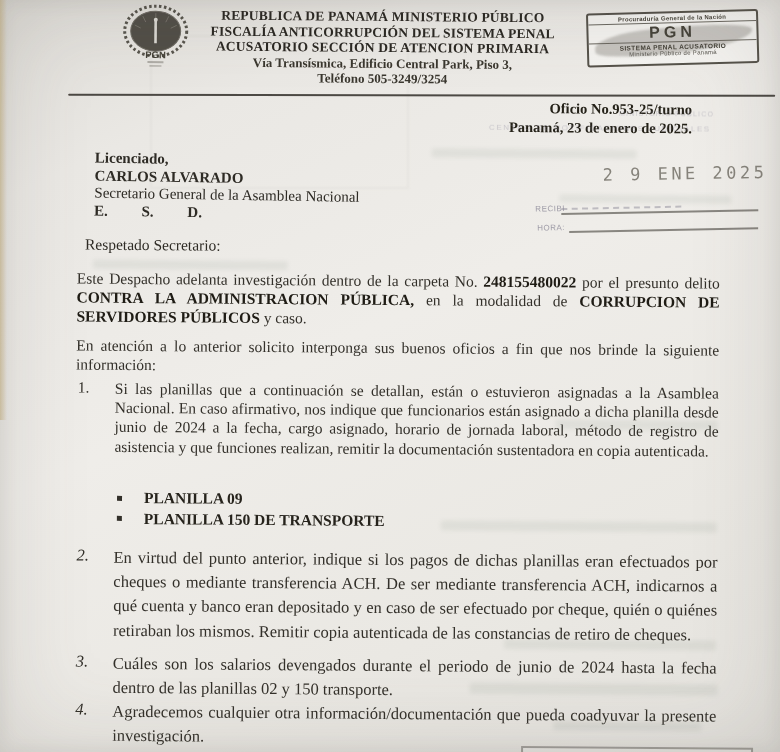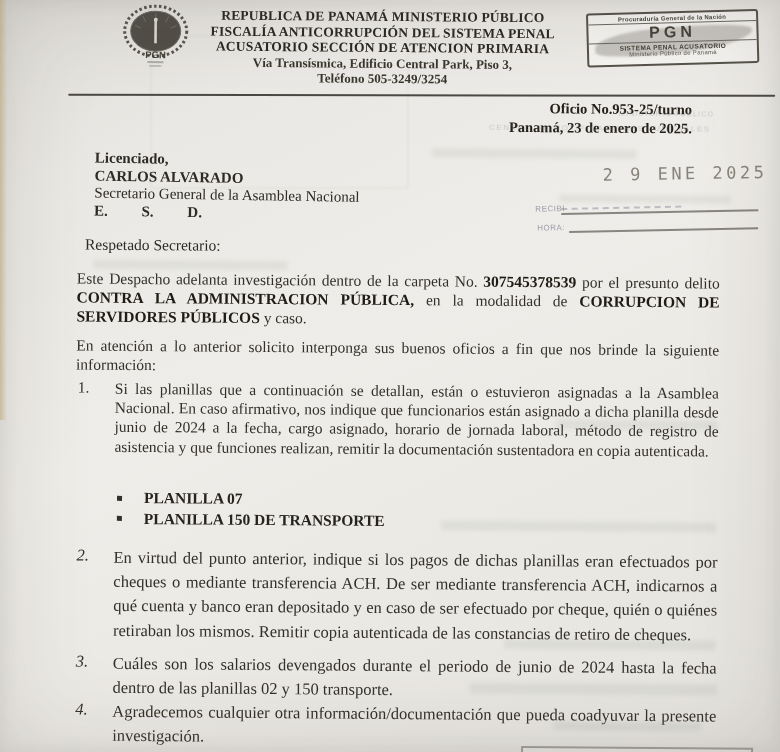"307545378539" b { text: 307545378539 -> 248155480022 }
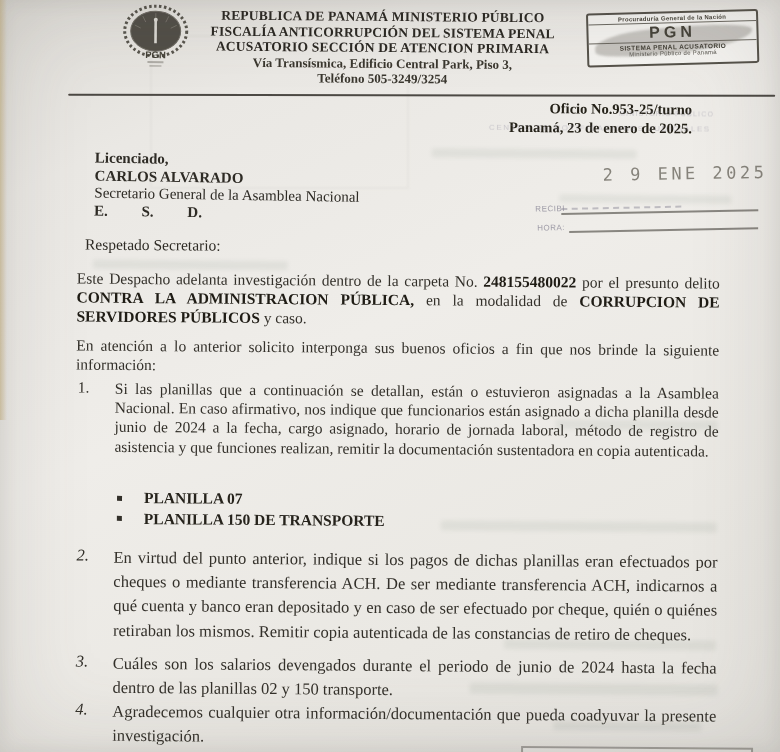"PLANILLA 07" span { text: 07 -> 09 }
